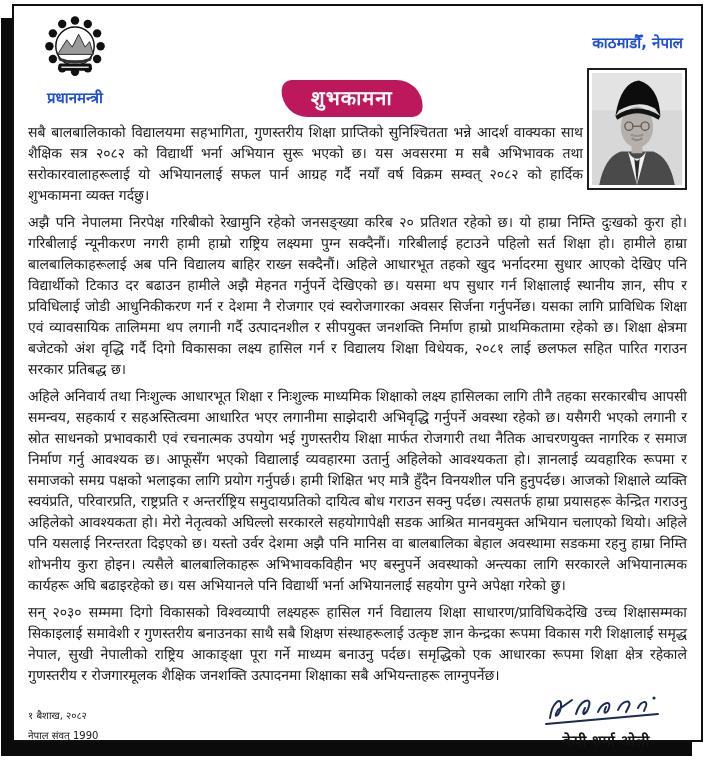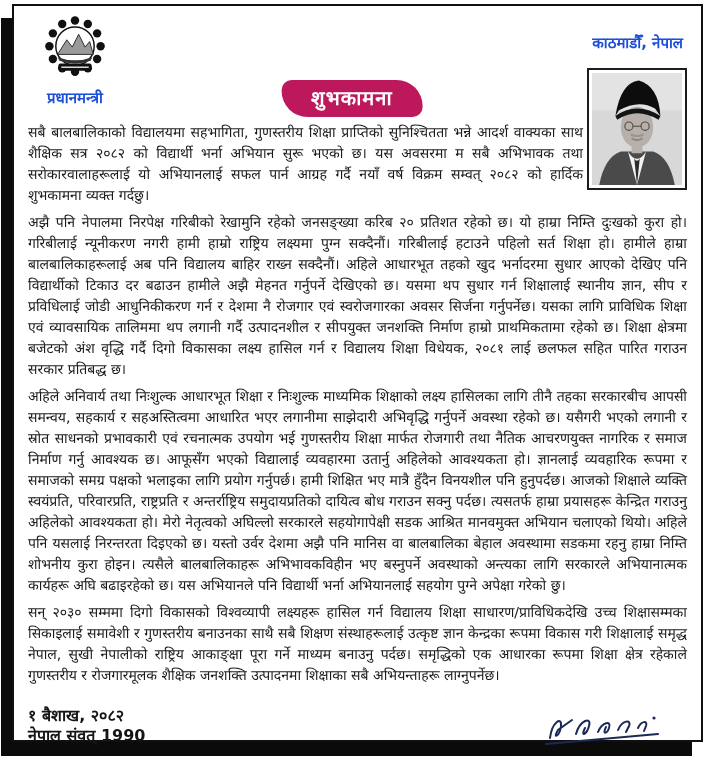"१ बैशाख, २०८२" .date-block { font-size: 16px -> 10px; font-weight: bold -> normal }
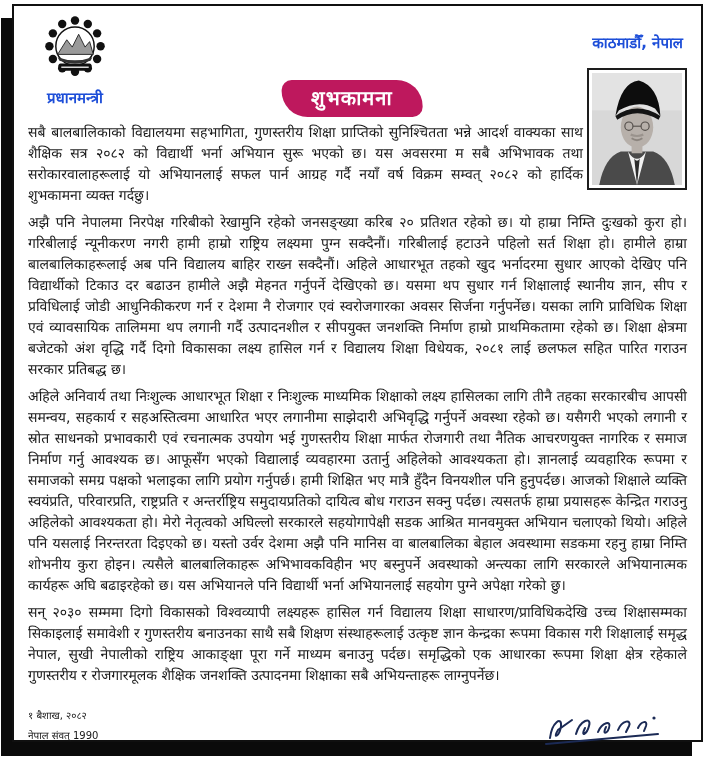"केपी शर्मा ओली" div.signatory { html: none -> <div>केपी शर्मा ओली</div> }
